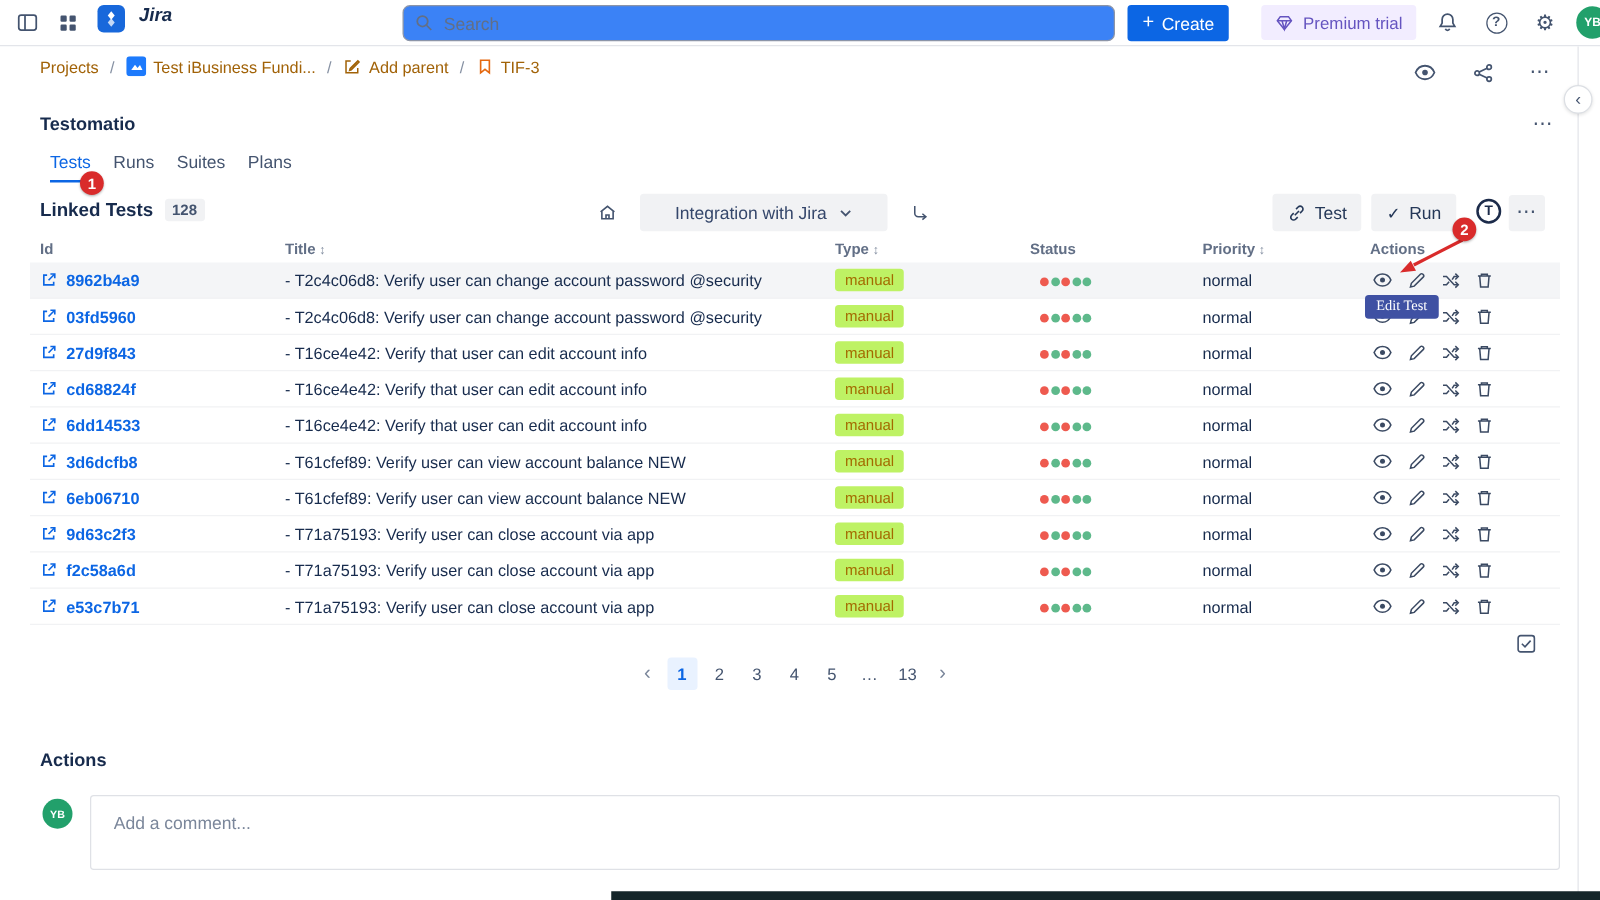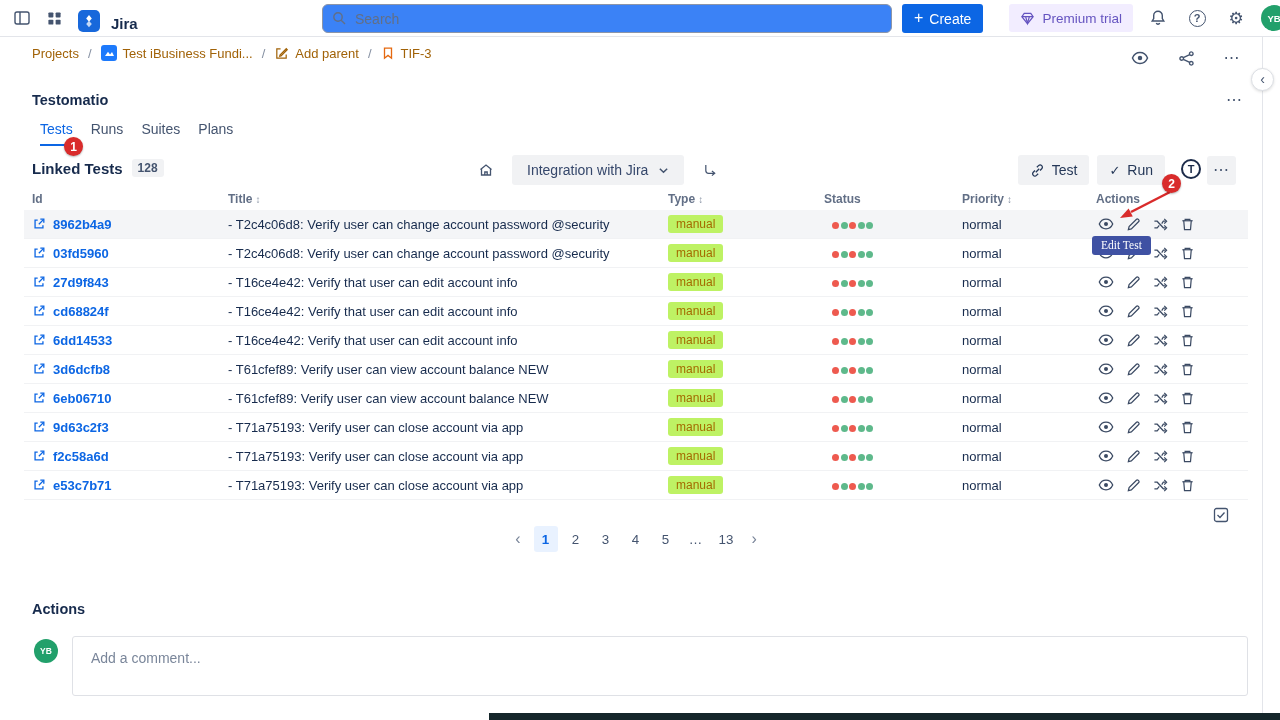"Jira" .tb-left { align-items: flex-end -> flex-start; font-style: none -> italic }
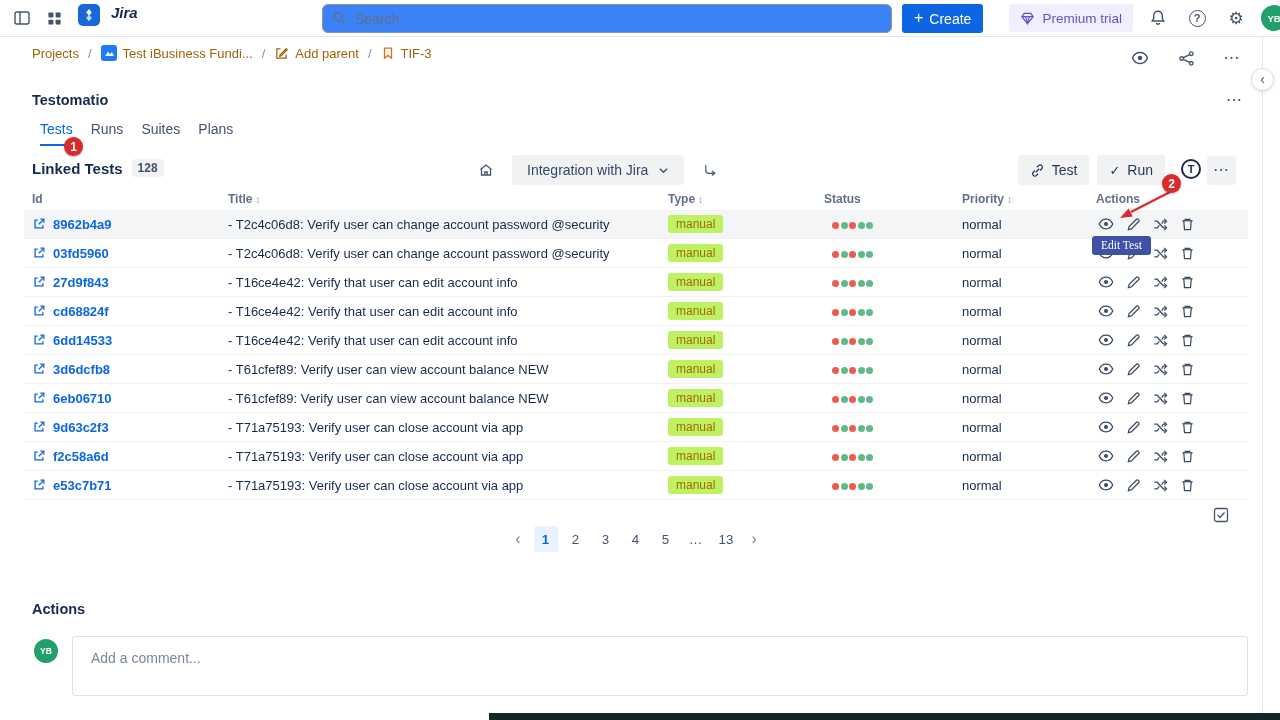"Integration with Jira" .dropdown { padding: 0 15px -> 0 28px }
